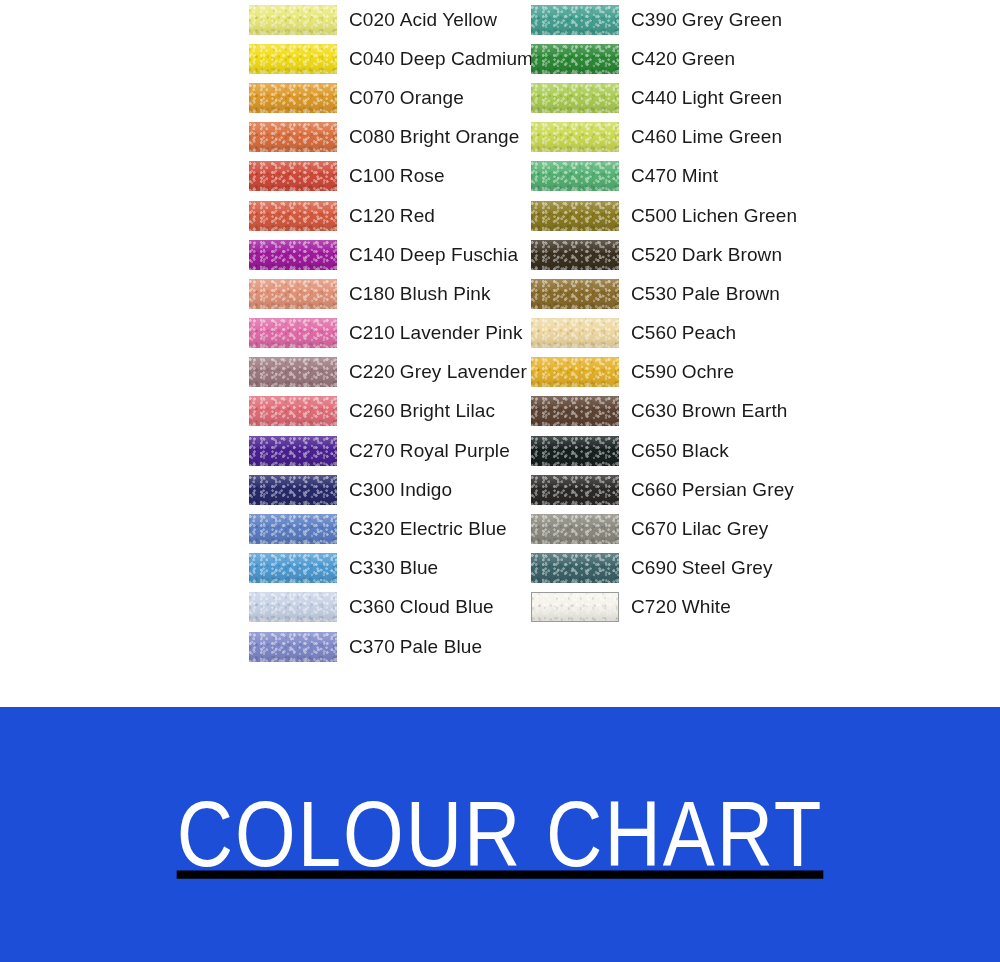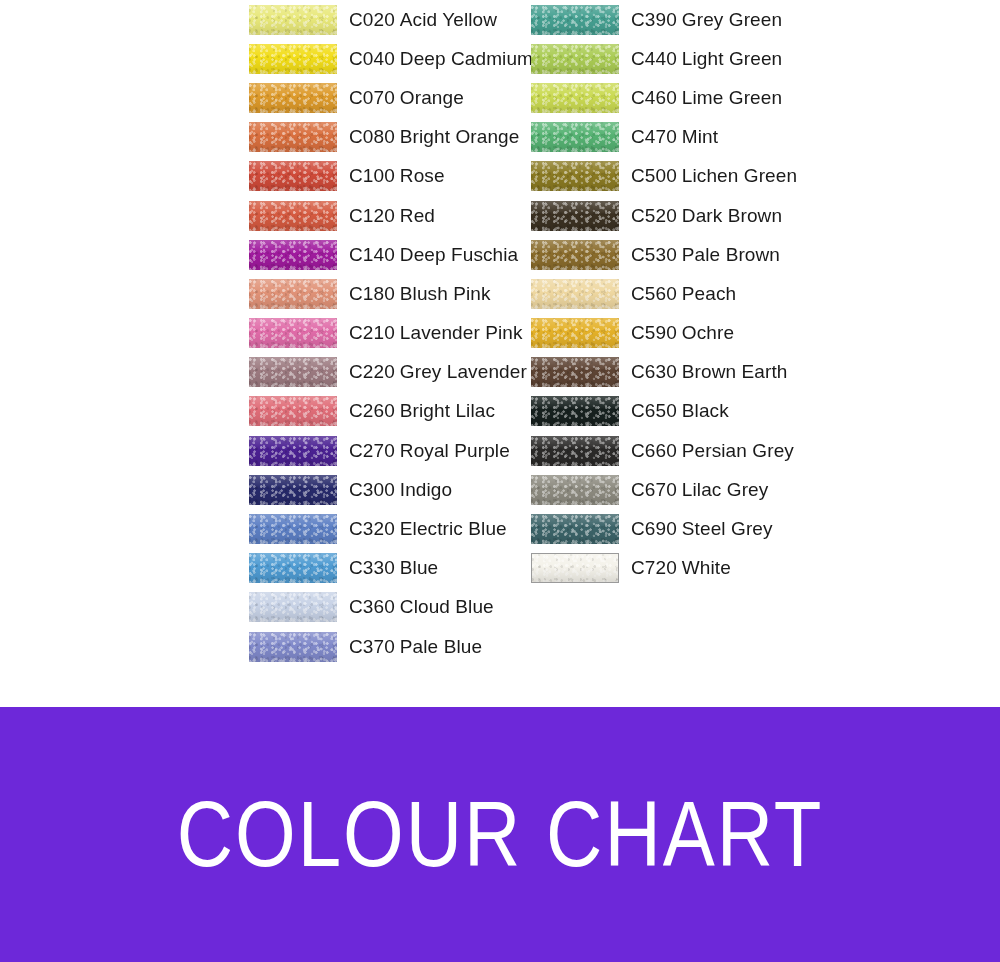"C420 Green" div.swatch-row { html: none -> <div> <div> <div></div> <div></div> <div></div> </div> <div><span>C420</span><span>Green</span></div> </div> }
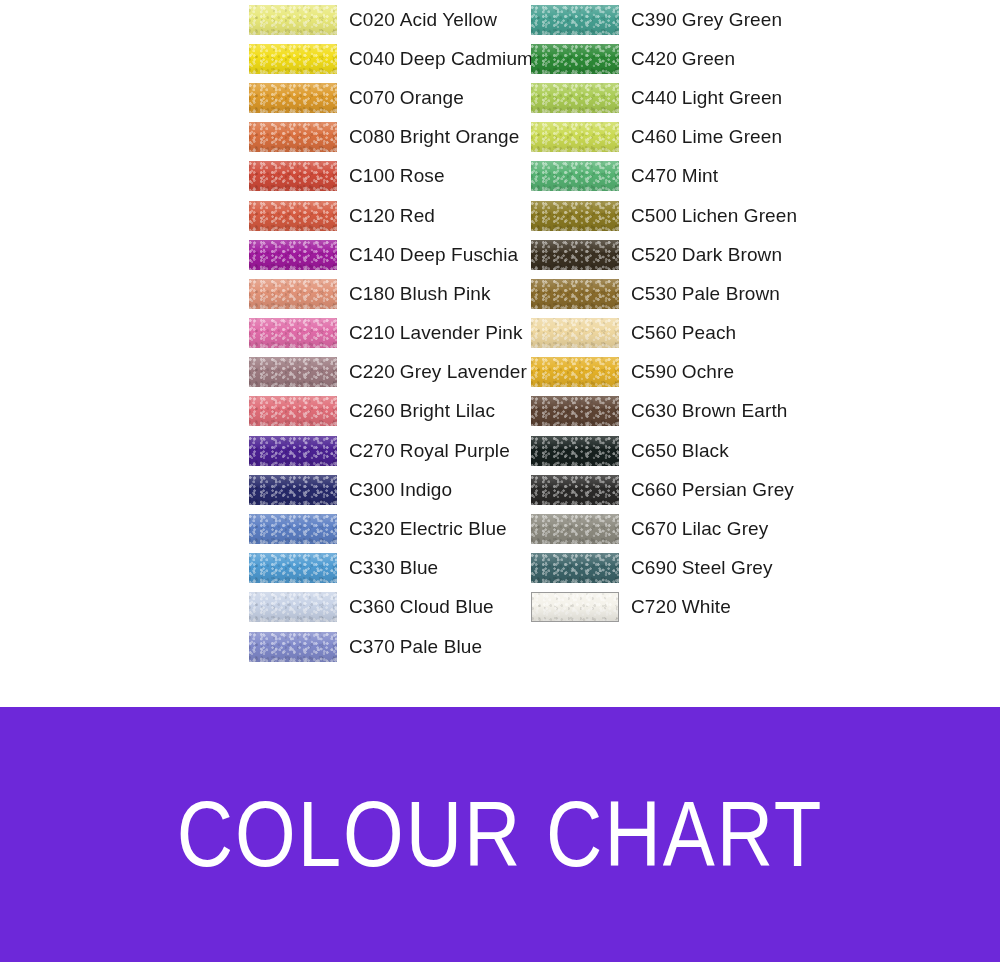"COLOUR CHART" div { background: #6d28d9 -> #1d4ed8; text-decoration: none -> underline }
